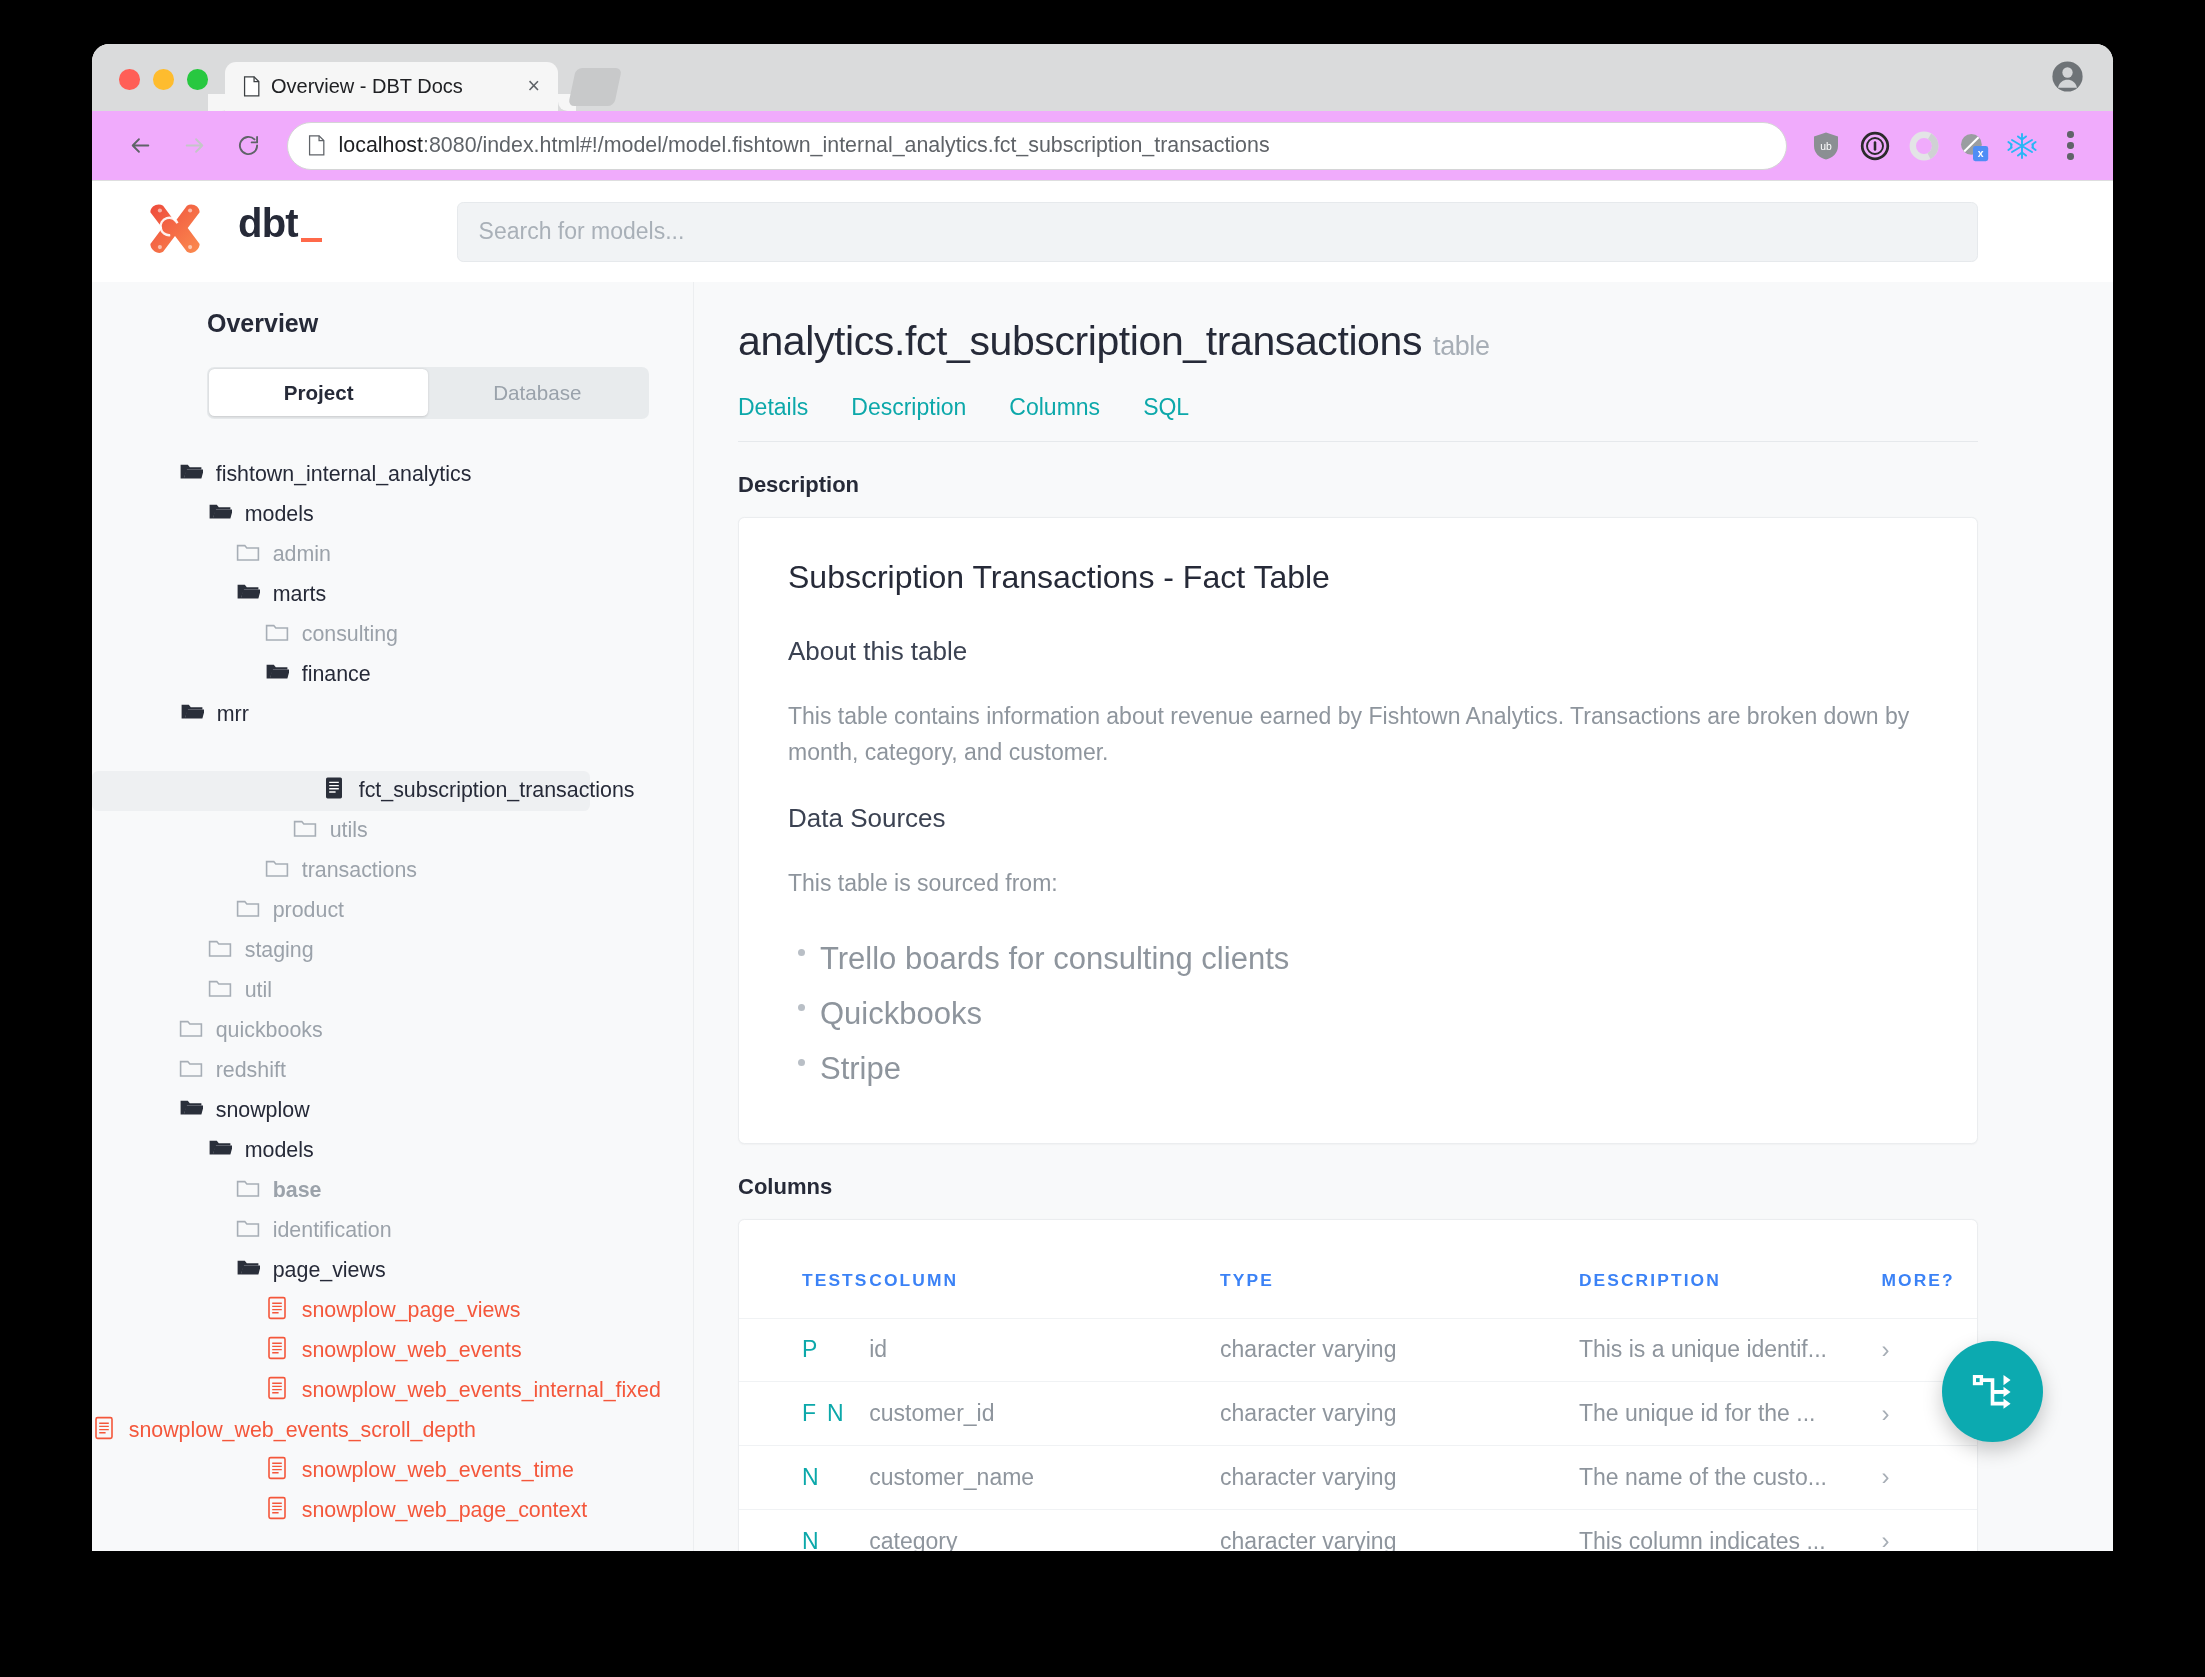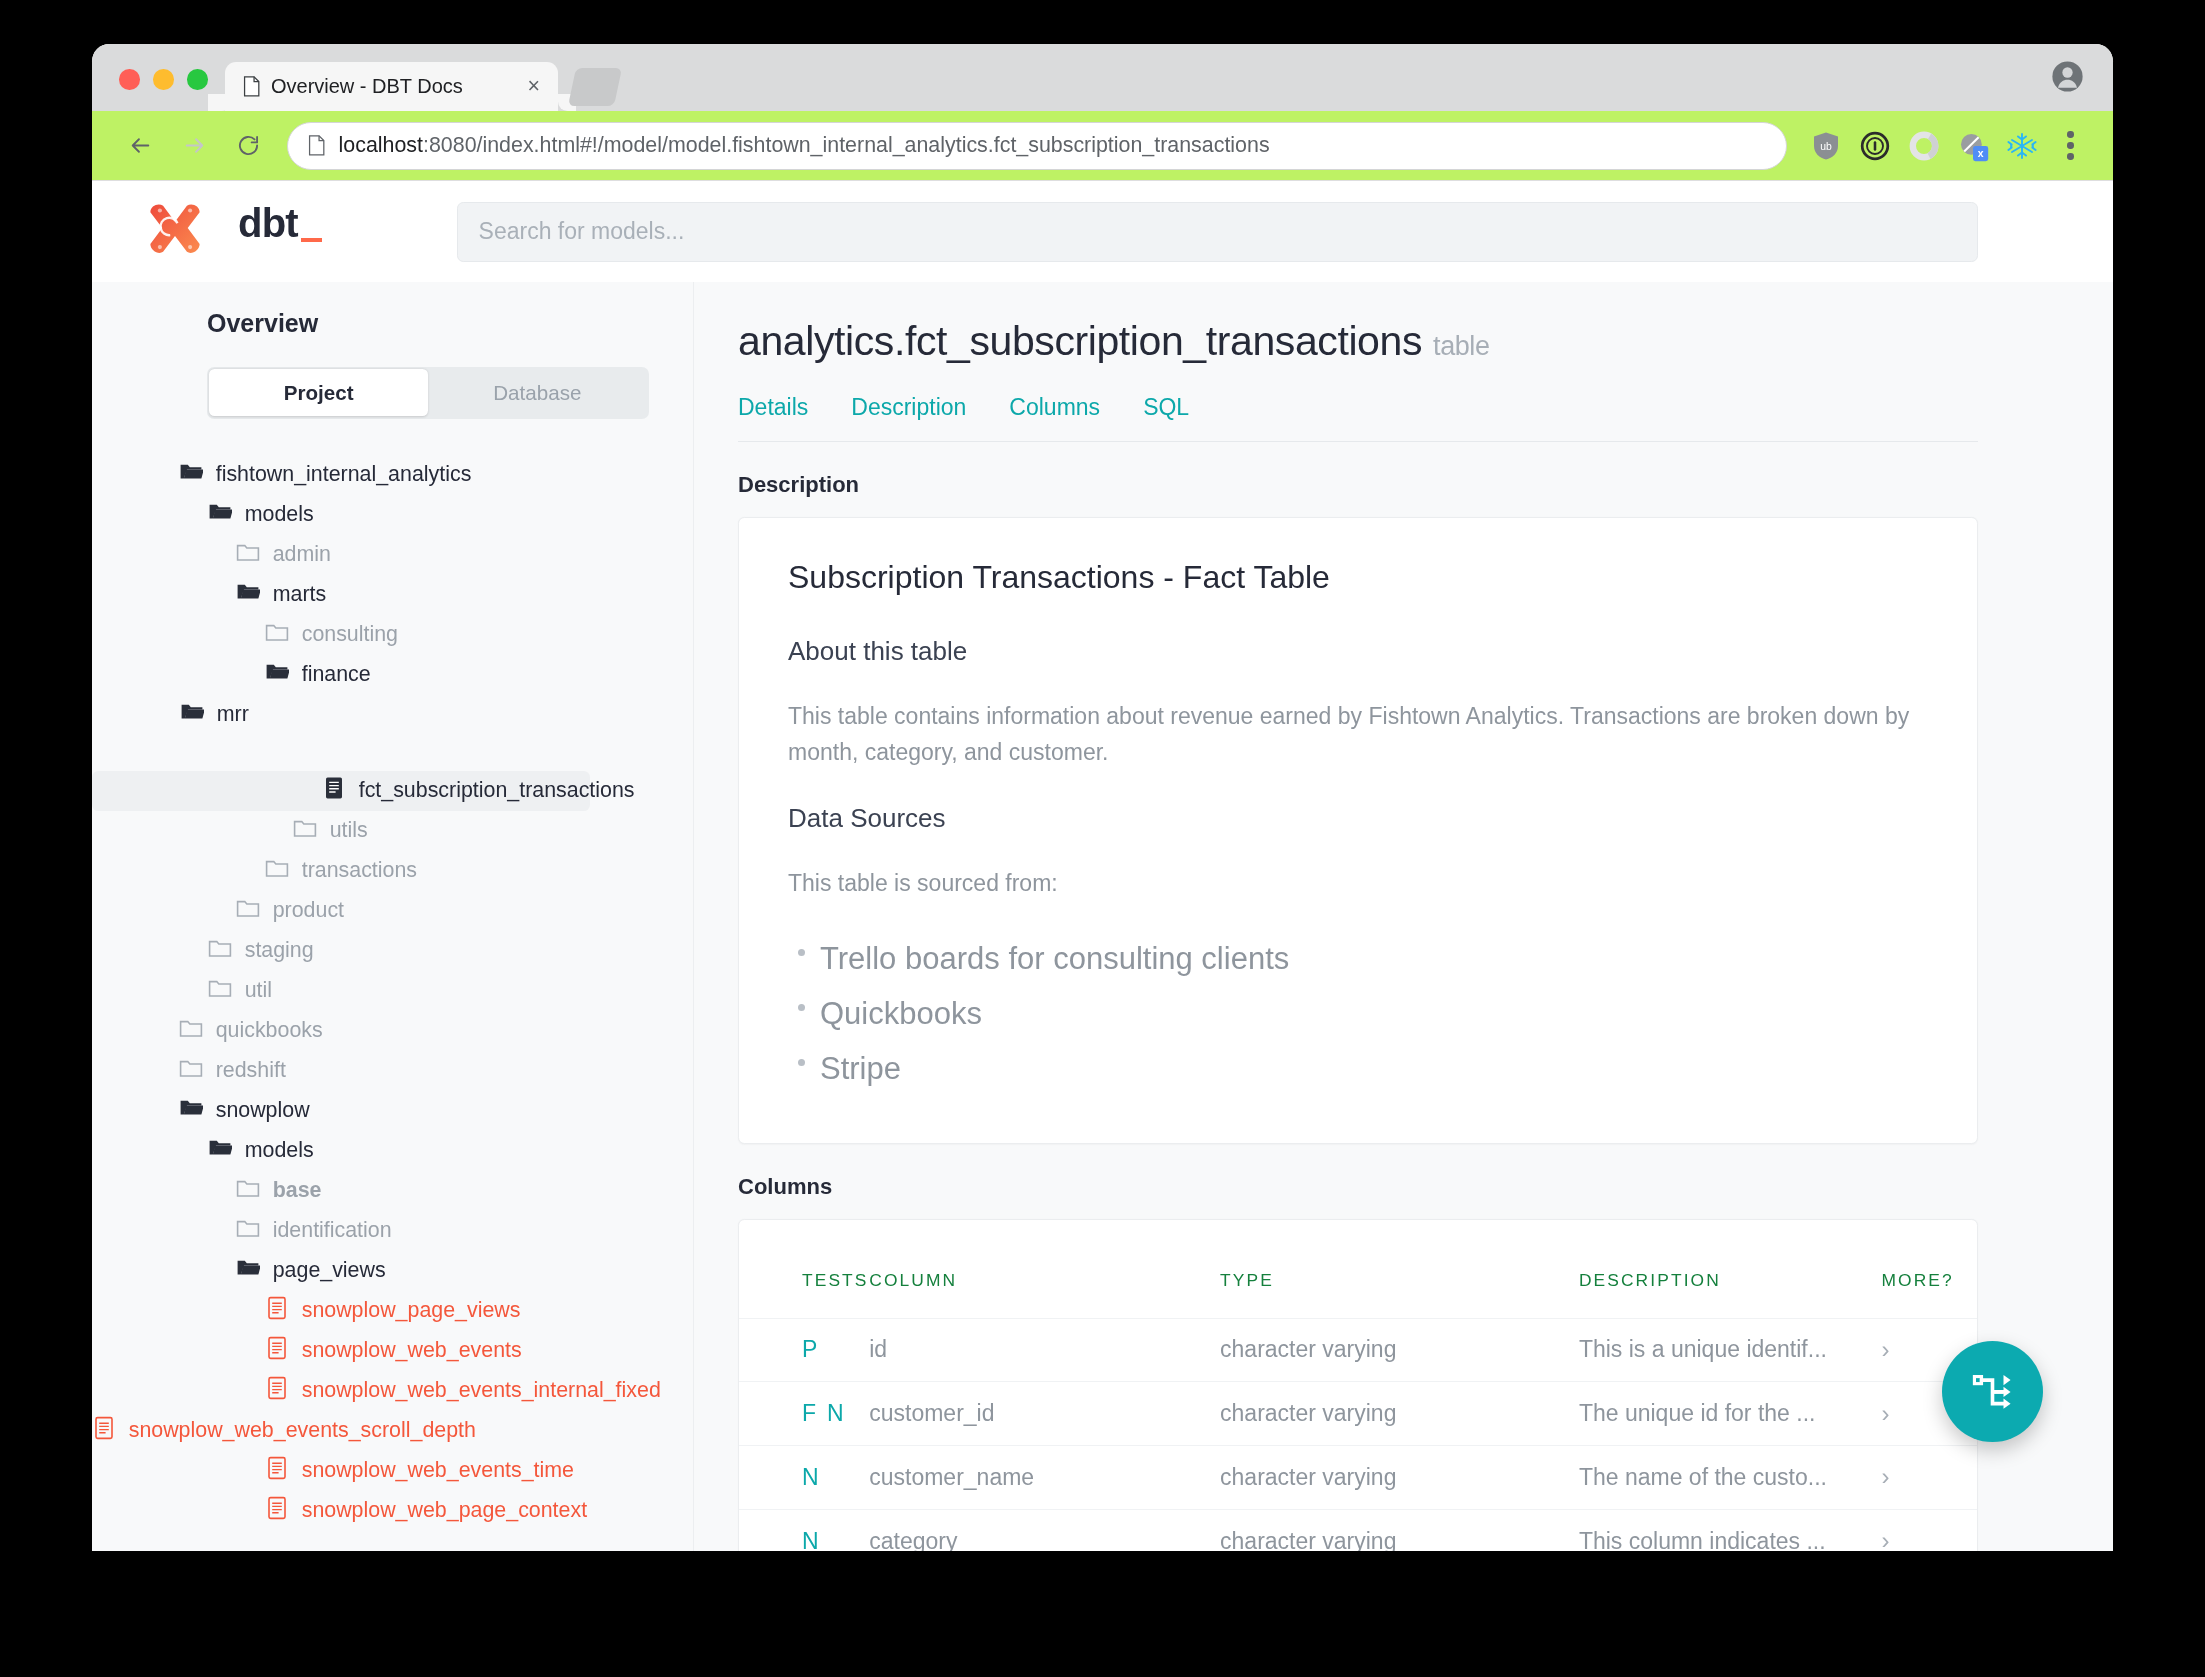"localhost:8080/index.html#!/model/model." .toolbar { background: #bef264 -> #f0abfc }
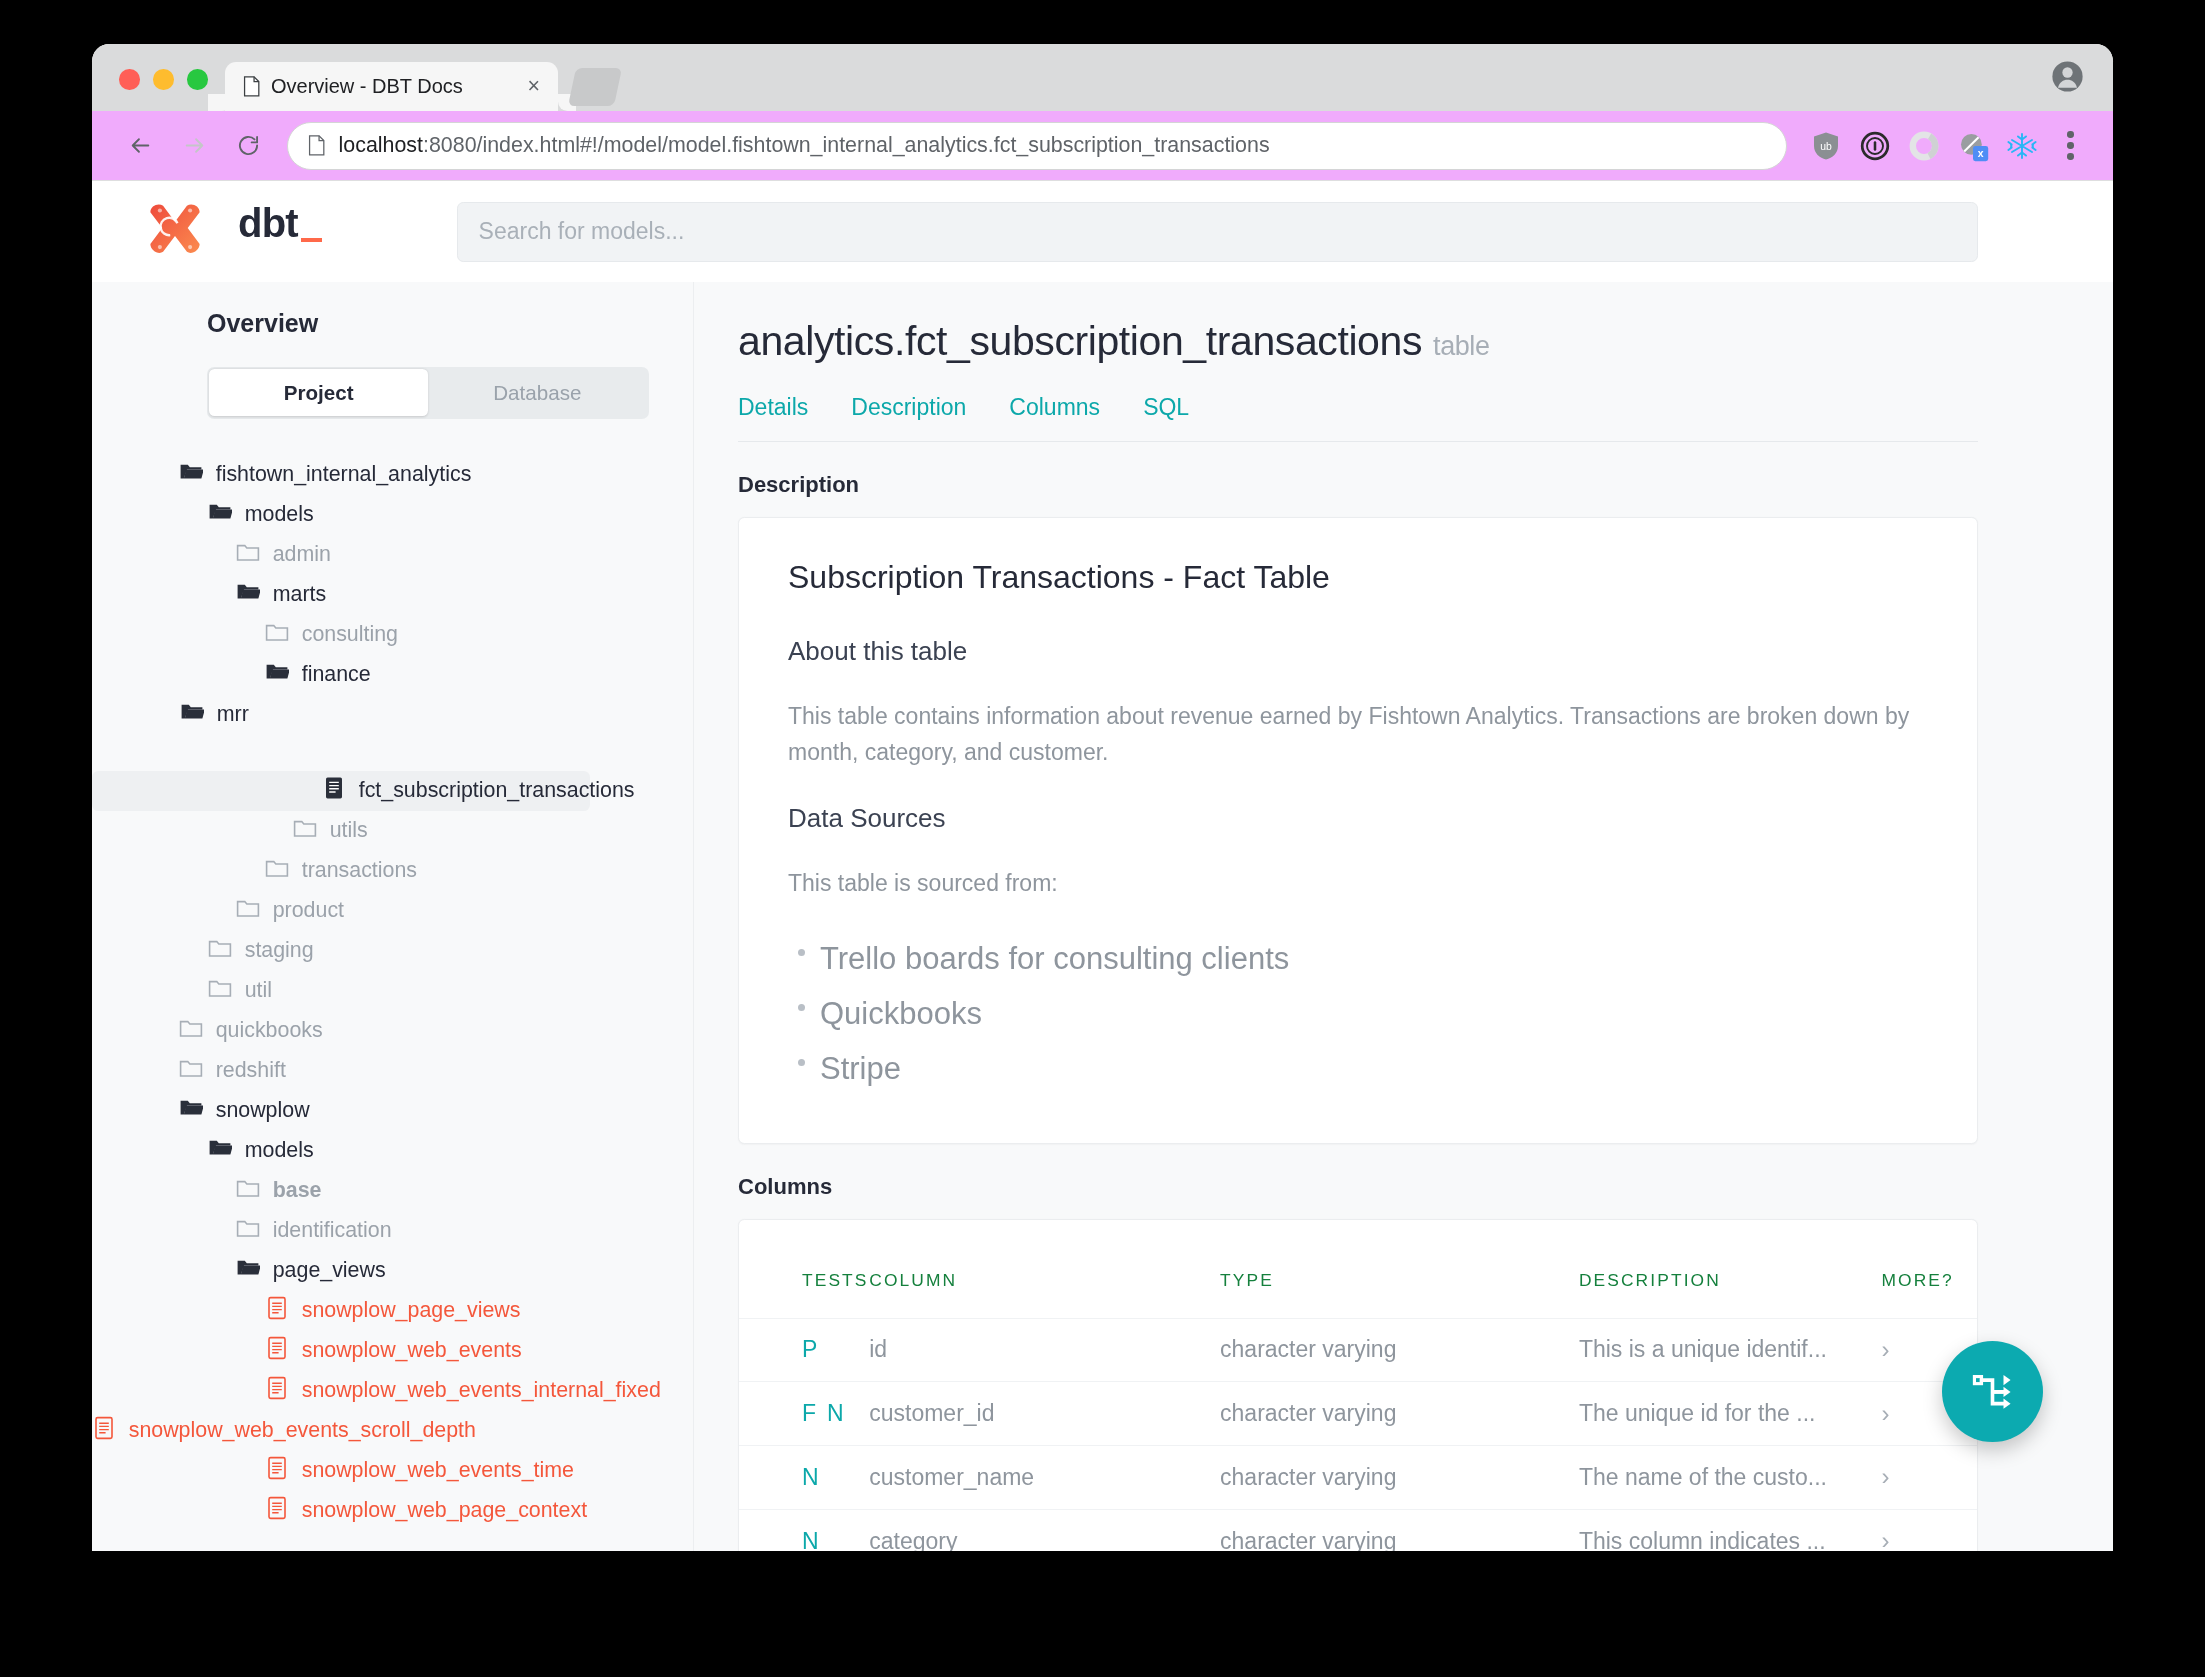"TESTS" table.colstable th { color: #15803d -> #3b82f6; font-weight: 400 -> 700 }
